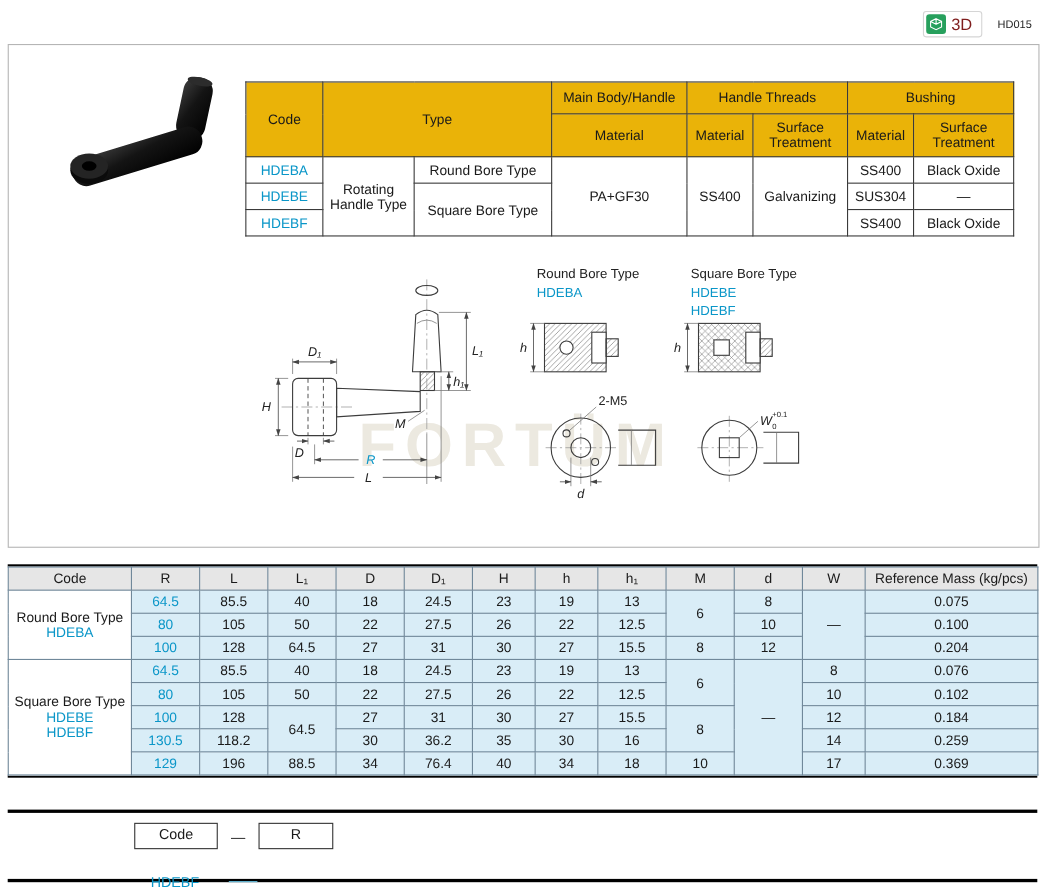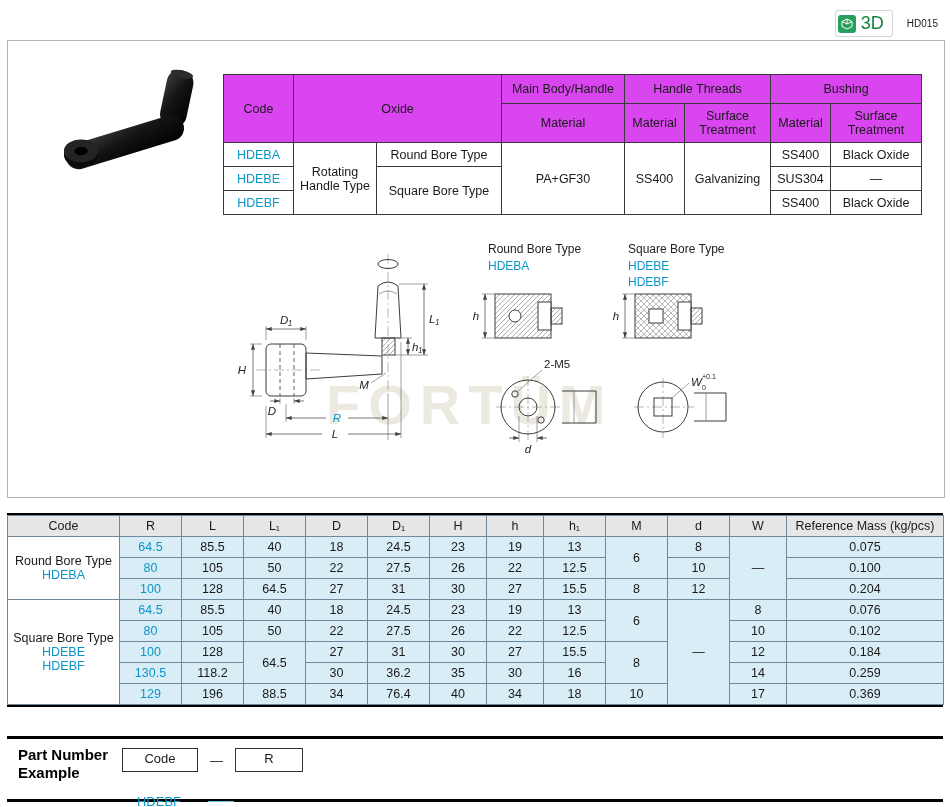"3D" .badge3d .txt { color: #15803d -> #7f1d1d; font-size: 18px -> 15px }
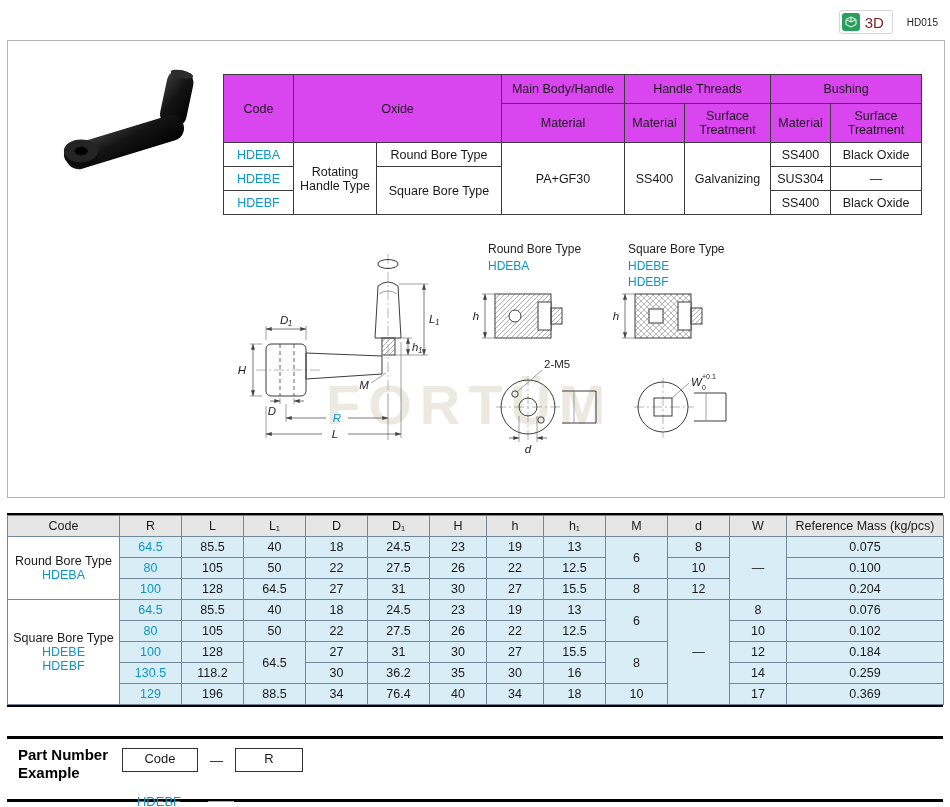"Main Body/Handle" #spec-table th { background: #d946ef -> #eab308 }
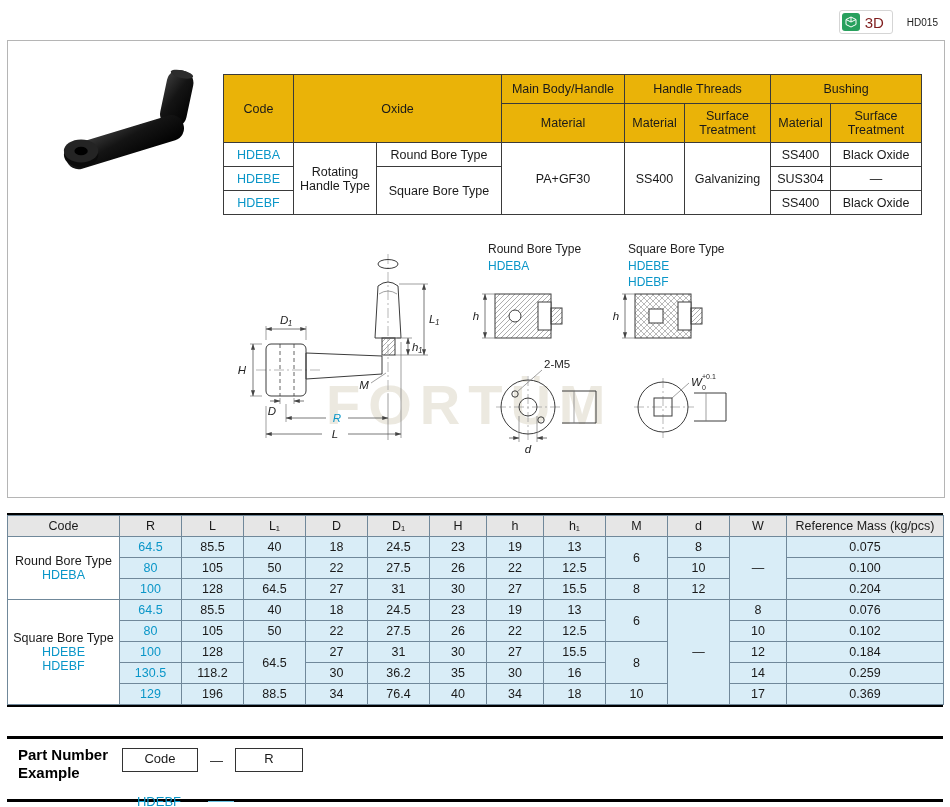"Oxide" th { text: Oxide -> Type }
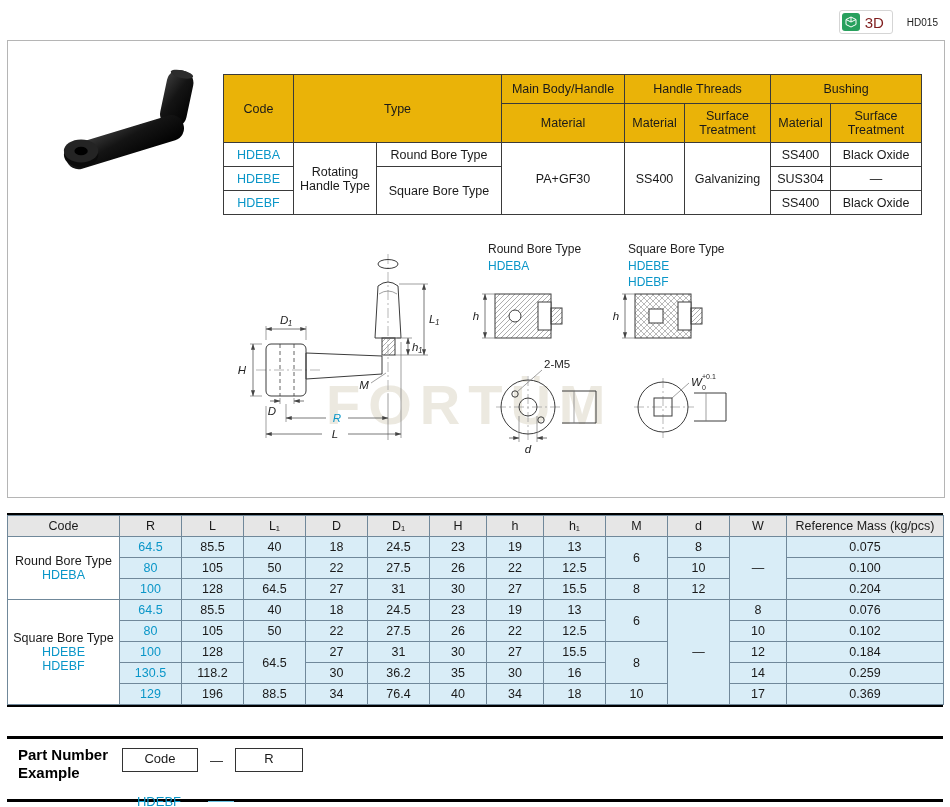"Part Number" div.pn-title { html: <div> <div>Part Number</div> <div>Example</div> </div> -> none }
